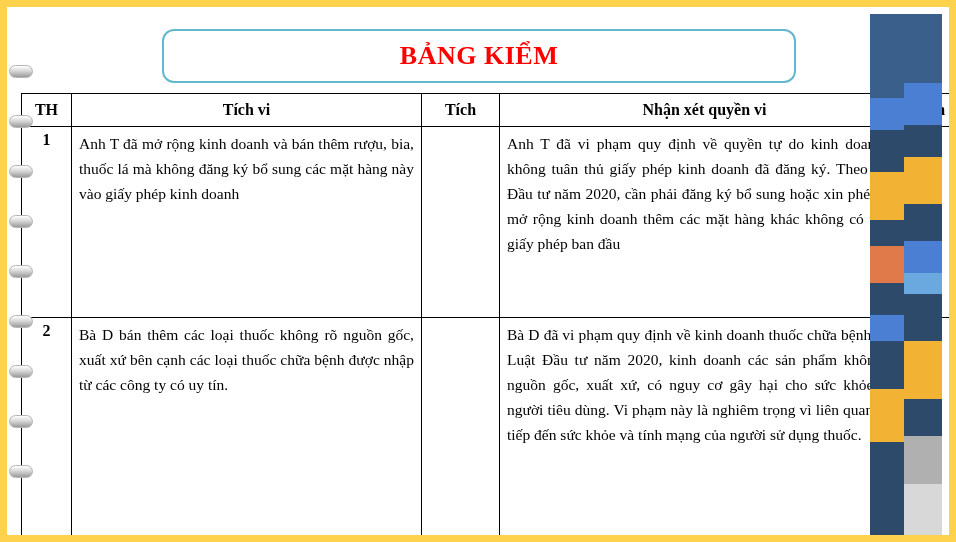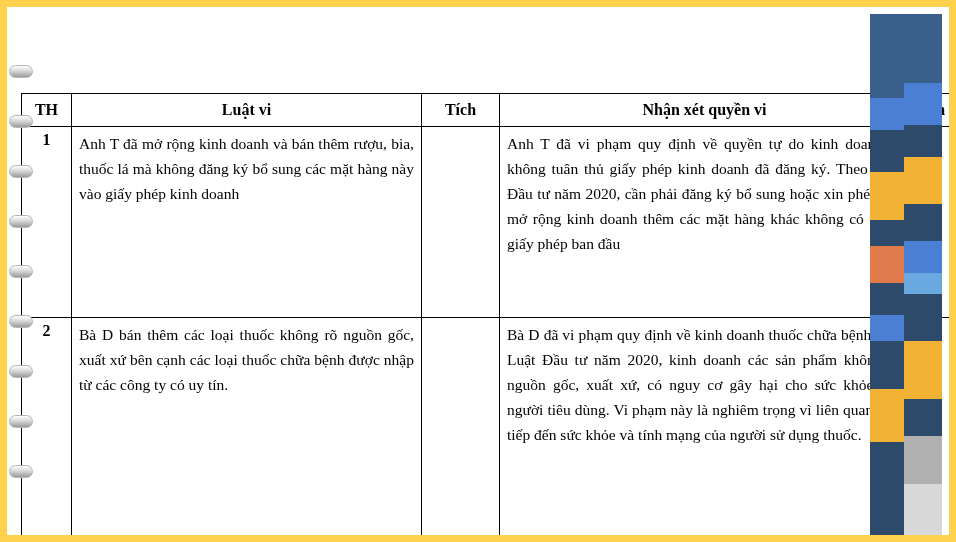"BẢNG KIỂM" div.title-box { html: none -> <div> <span>BẢNG KIỂM</span> </div> }
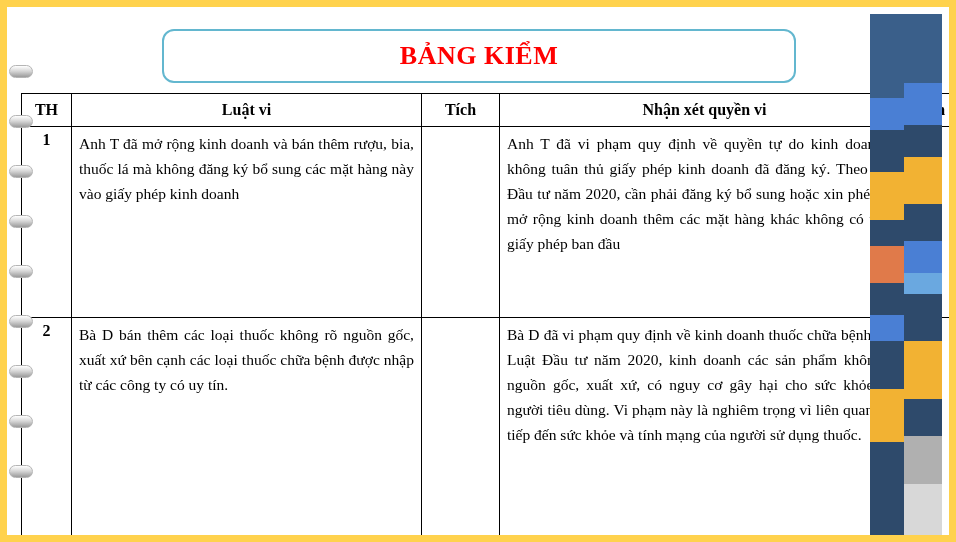"Luật vi" th { text: Luật -> Tích }
